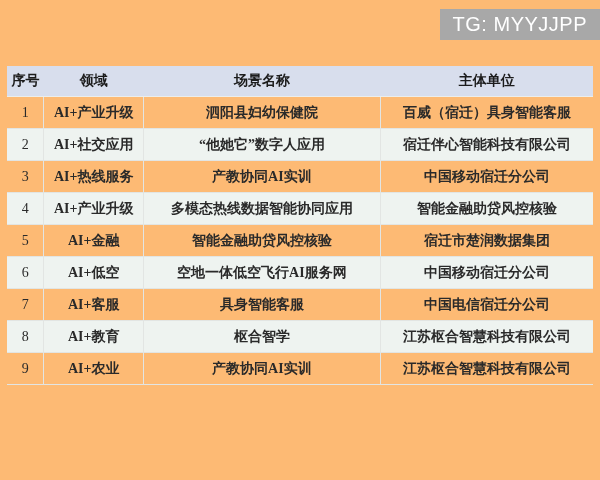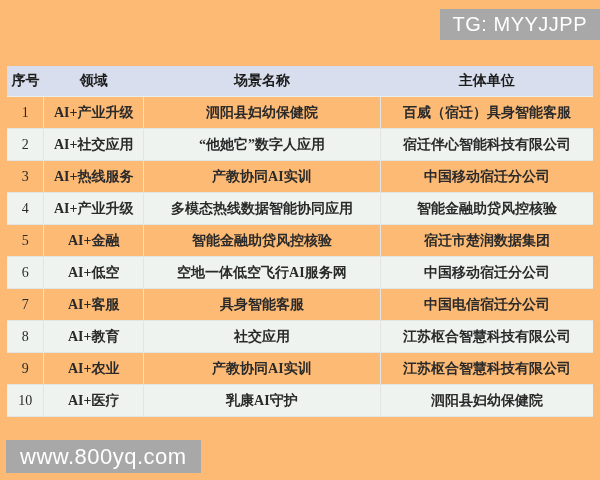"社交应用" td { text: 社交应用 -> 枢合智学 }
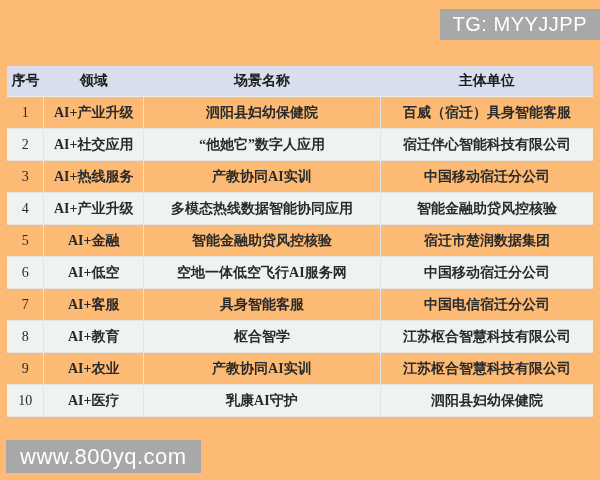"10" tr.even { html: <tr> <td>10</td> <td>AI+医疗</td> <td>乳康AI守护</td> <td>泗阳县妇幼保健院</td> </tr> -> none }
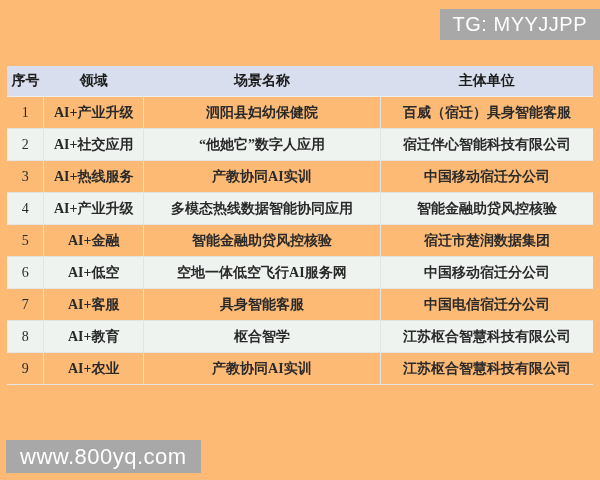"www.800yq.com" div.badge { html: <div>www.800yq.com</div> -> none }
